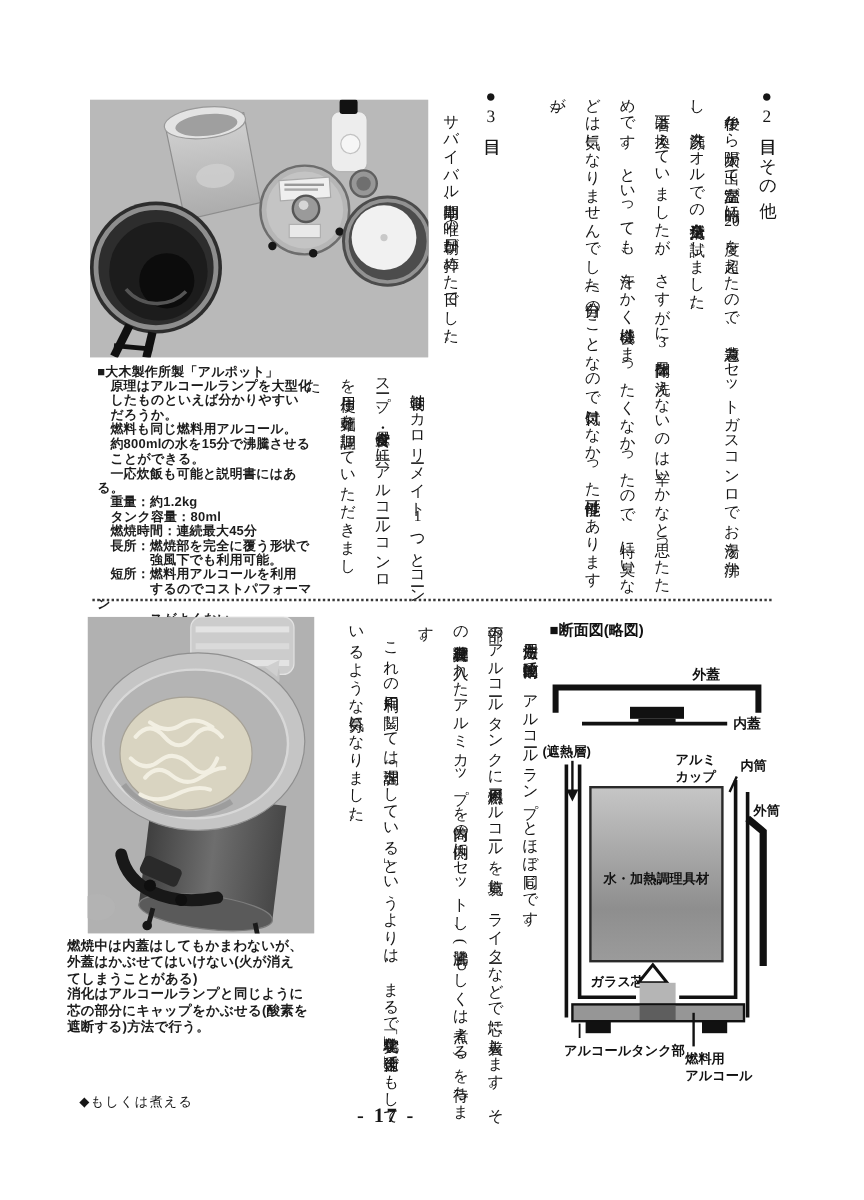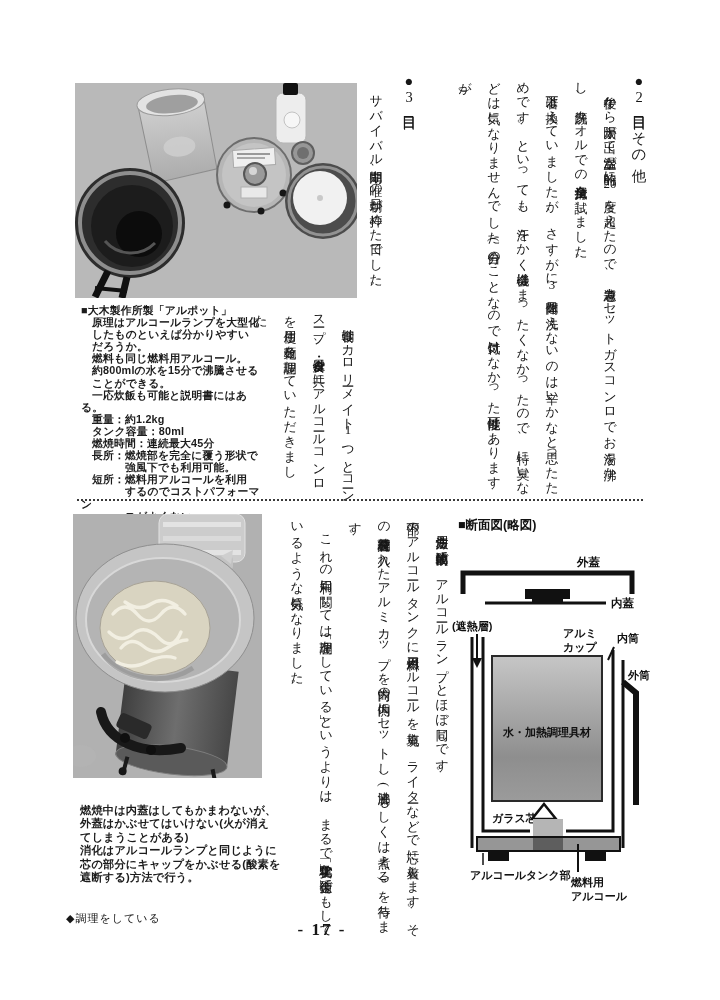"燃焼中は内蓋はしてもかまわないが、" div.caption { left: 80px -> 56px; margin-top: 21px -> none }
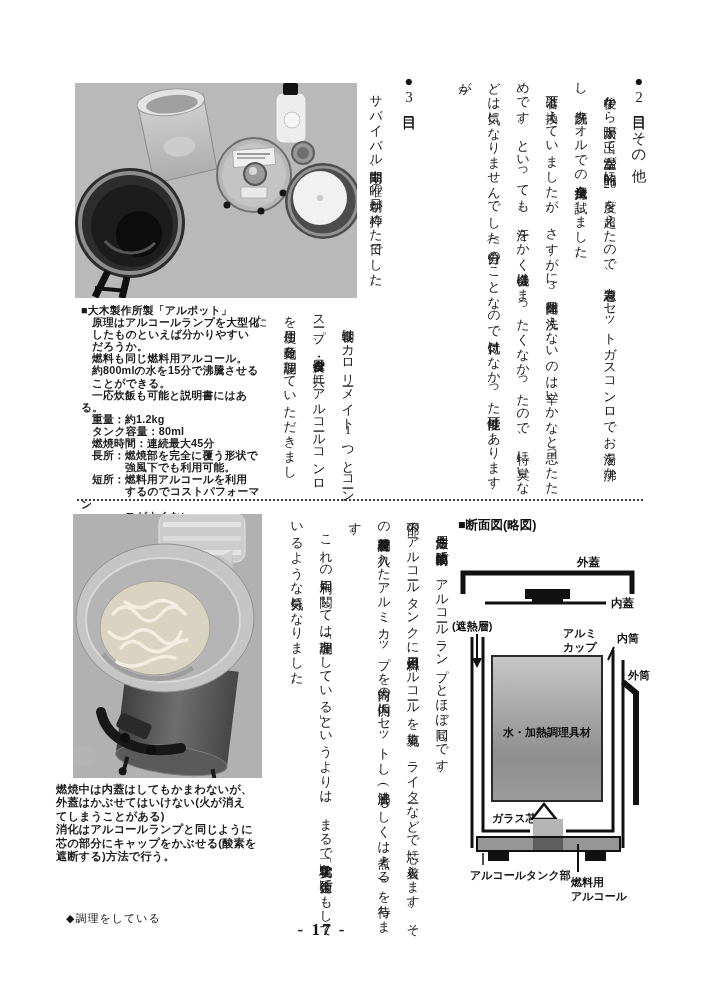"◆調理をしている" div.footer-marker { text: 調理をしてい -> もしくは煮え }
